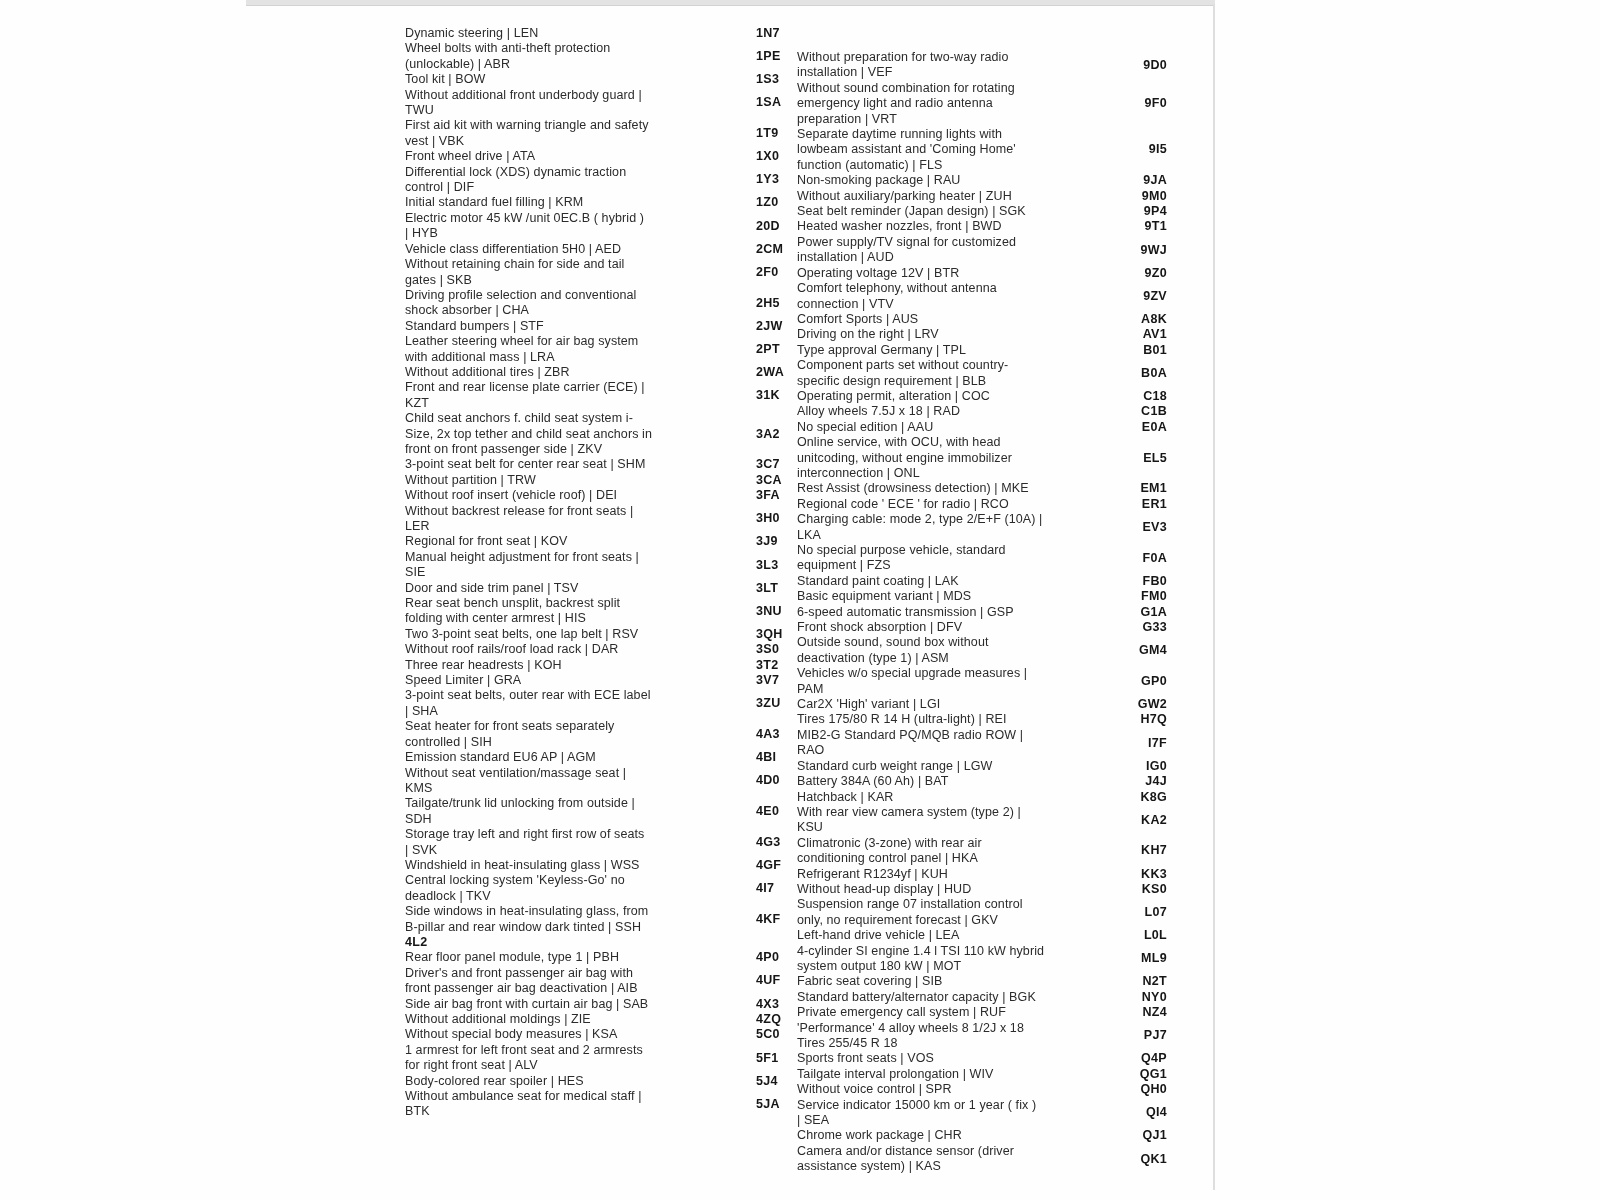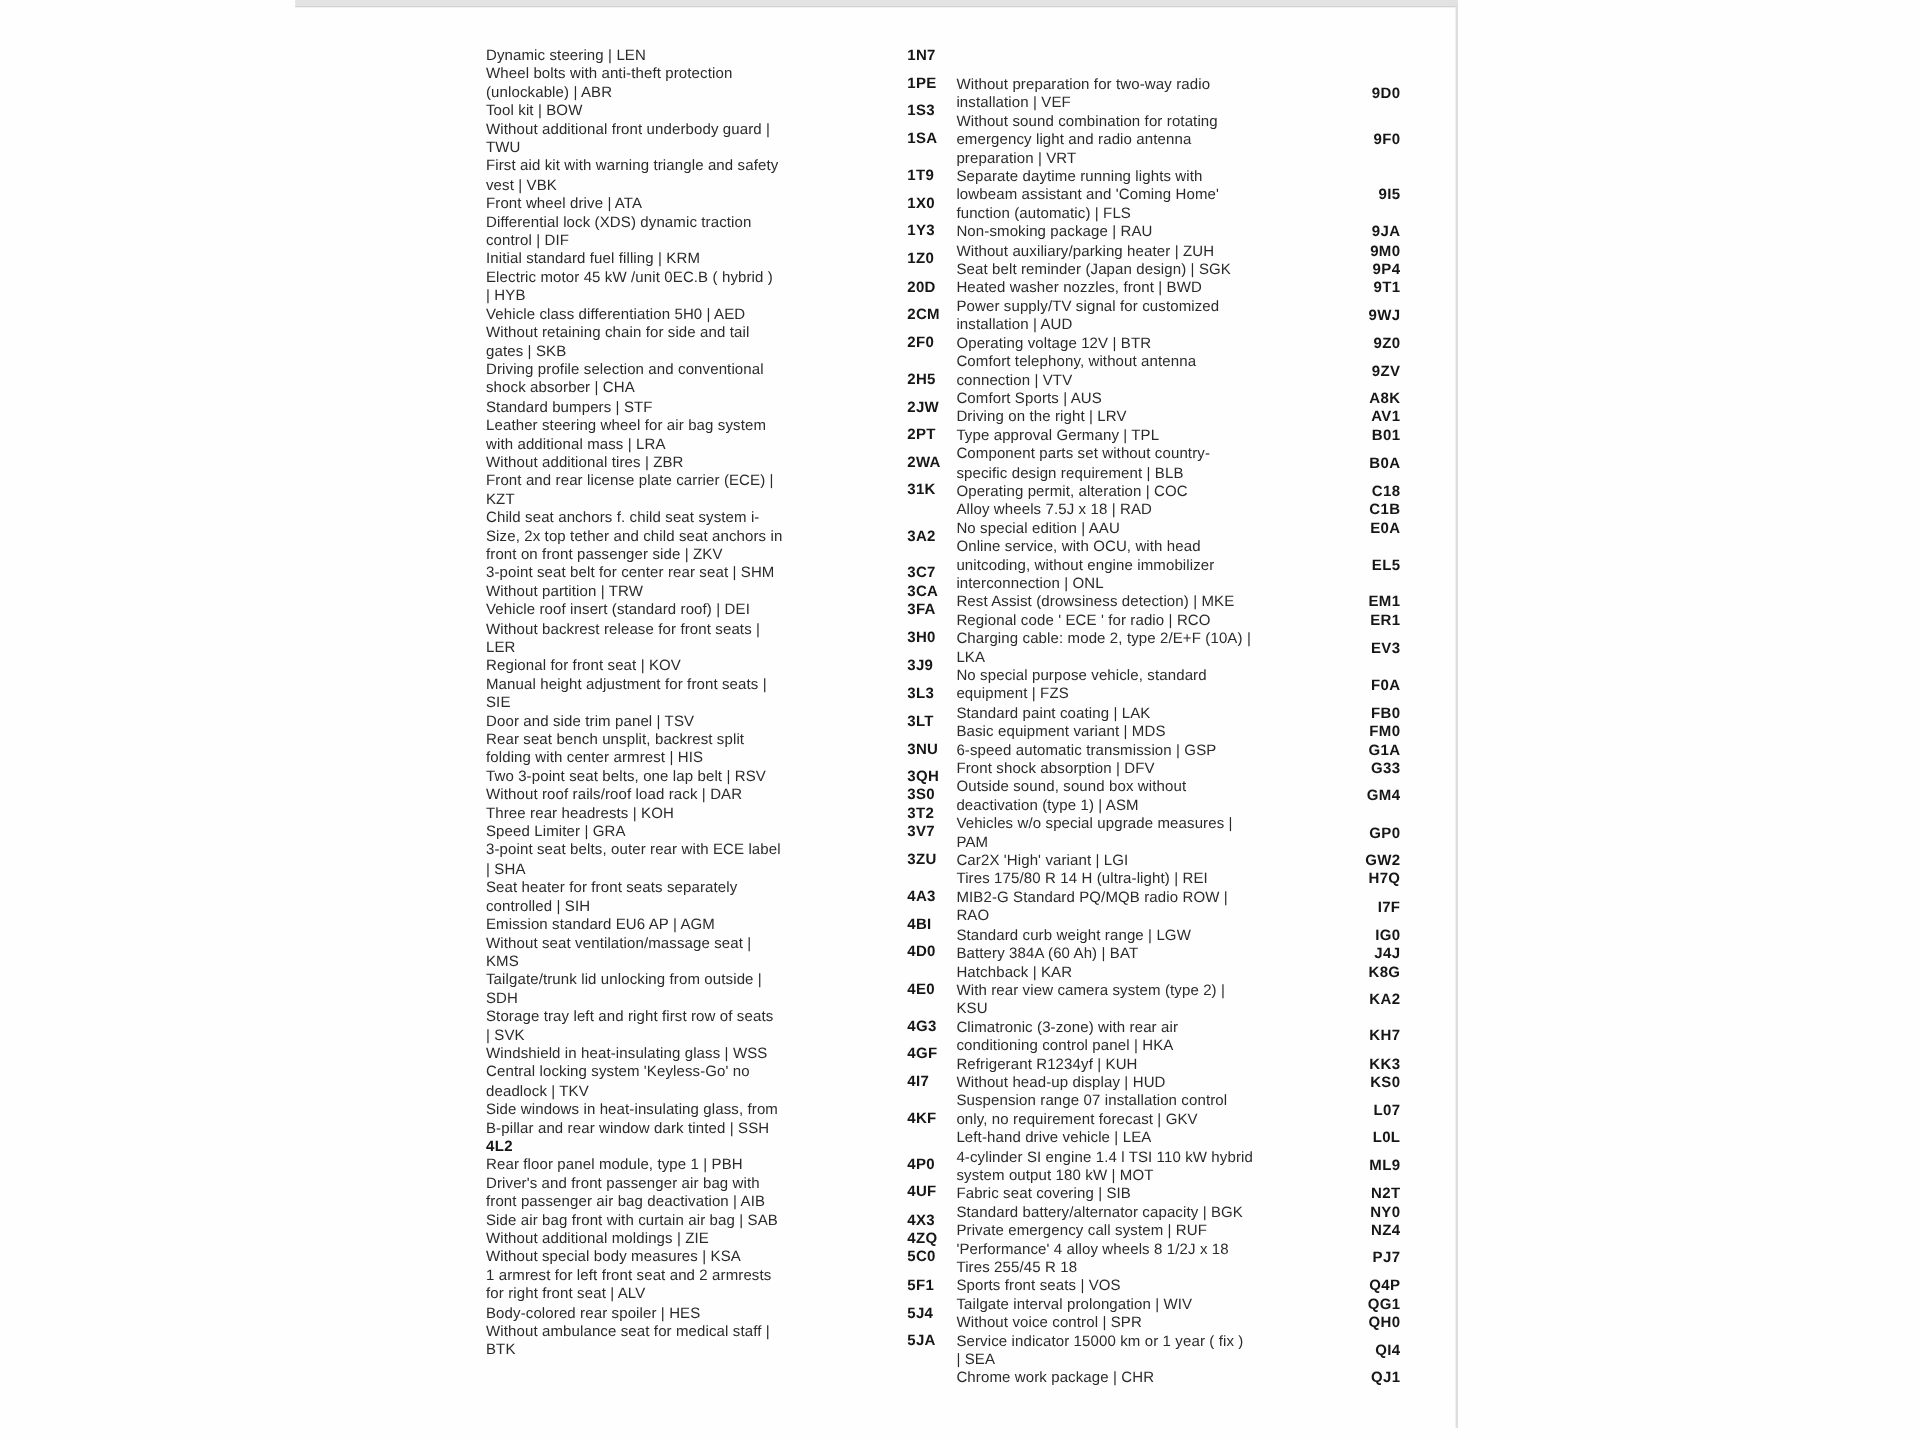"Dynamic steering | LEN" .opt-table { top: 39px -> 26px }
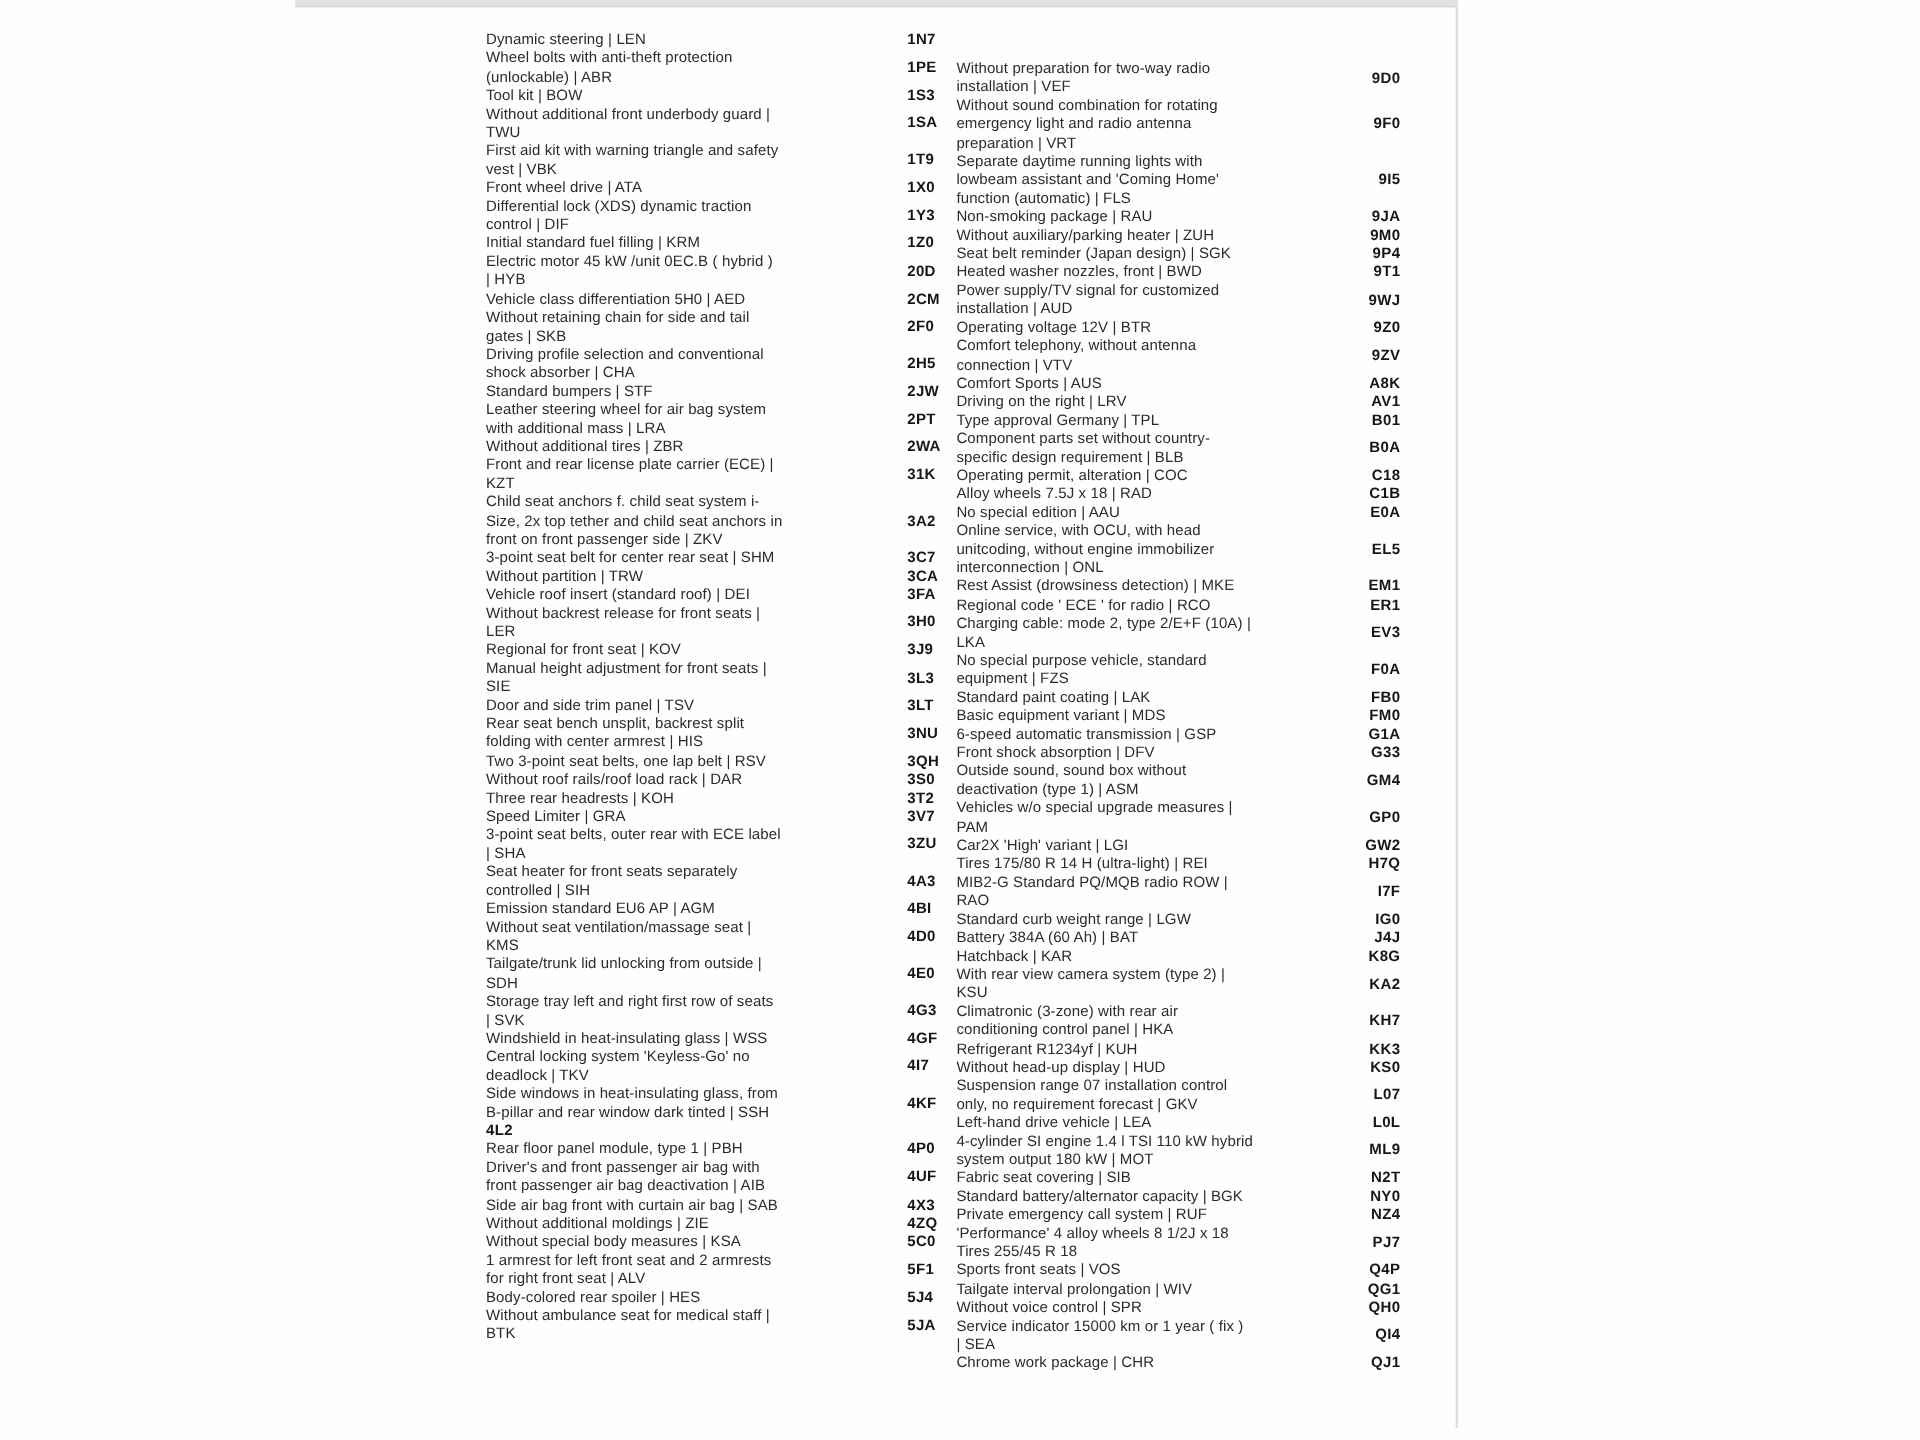"Vehicle roof insert (standard roof)" div.opt-desc { text: Vehicle roof insert (standard -> Without roof insert (vehicle }
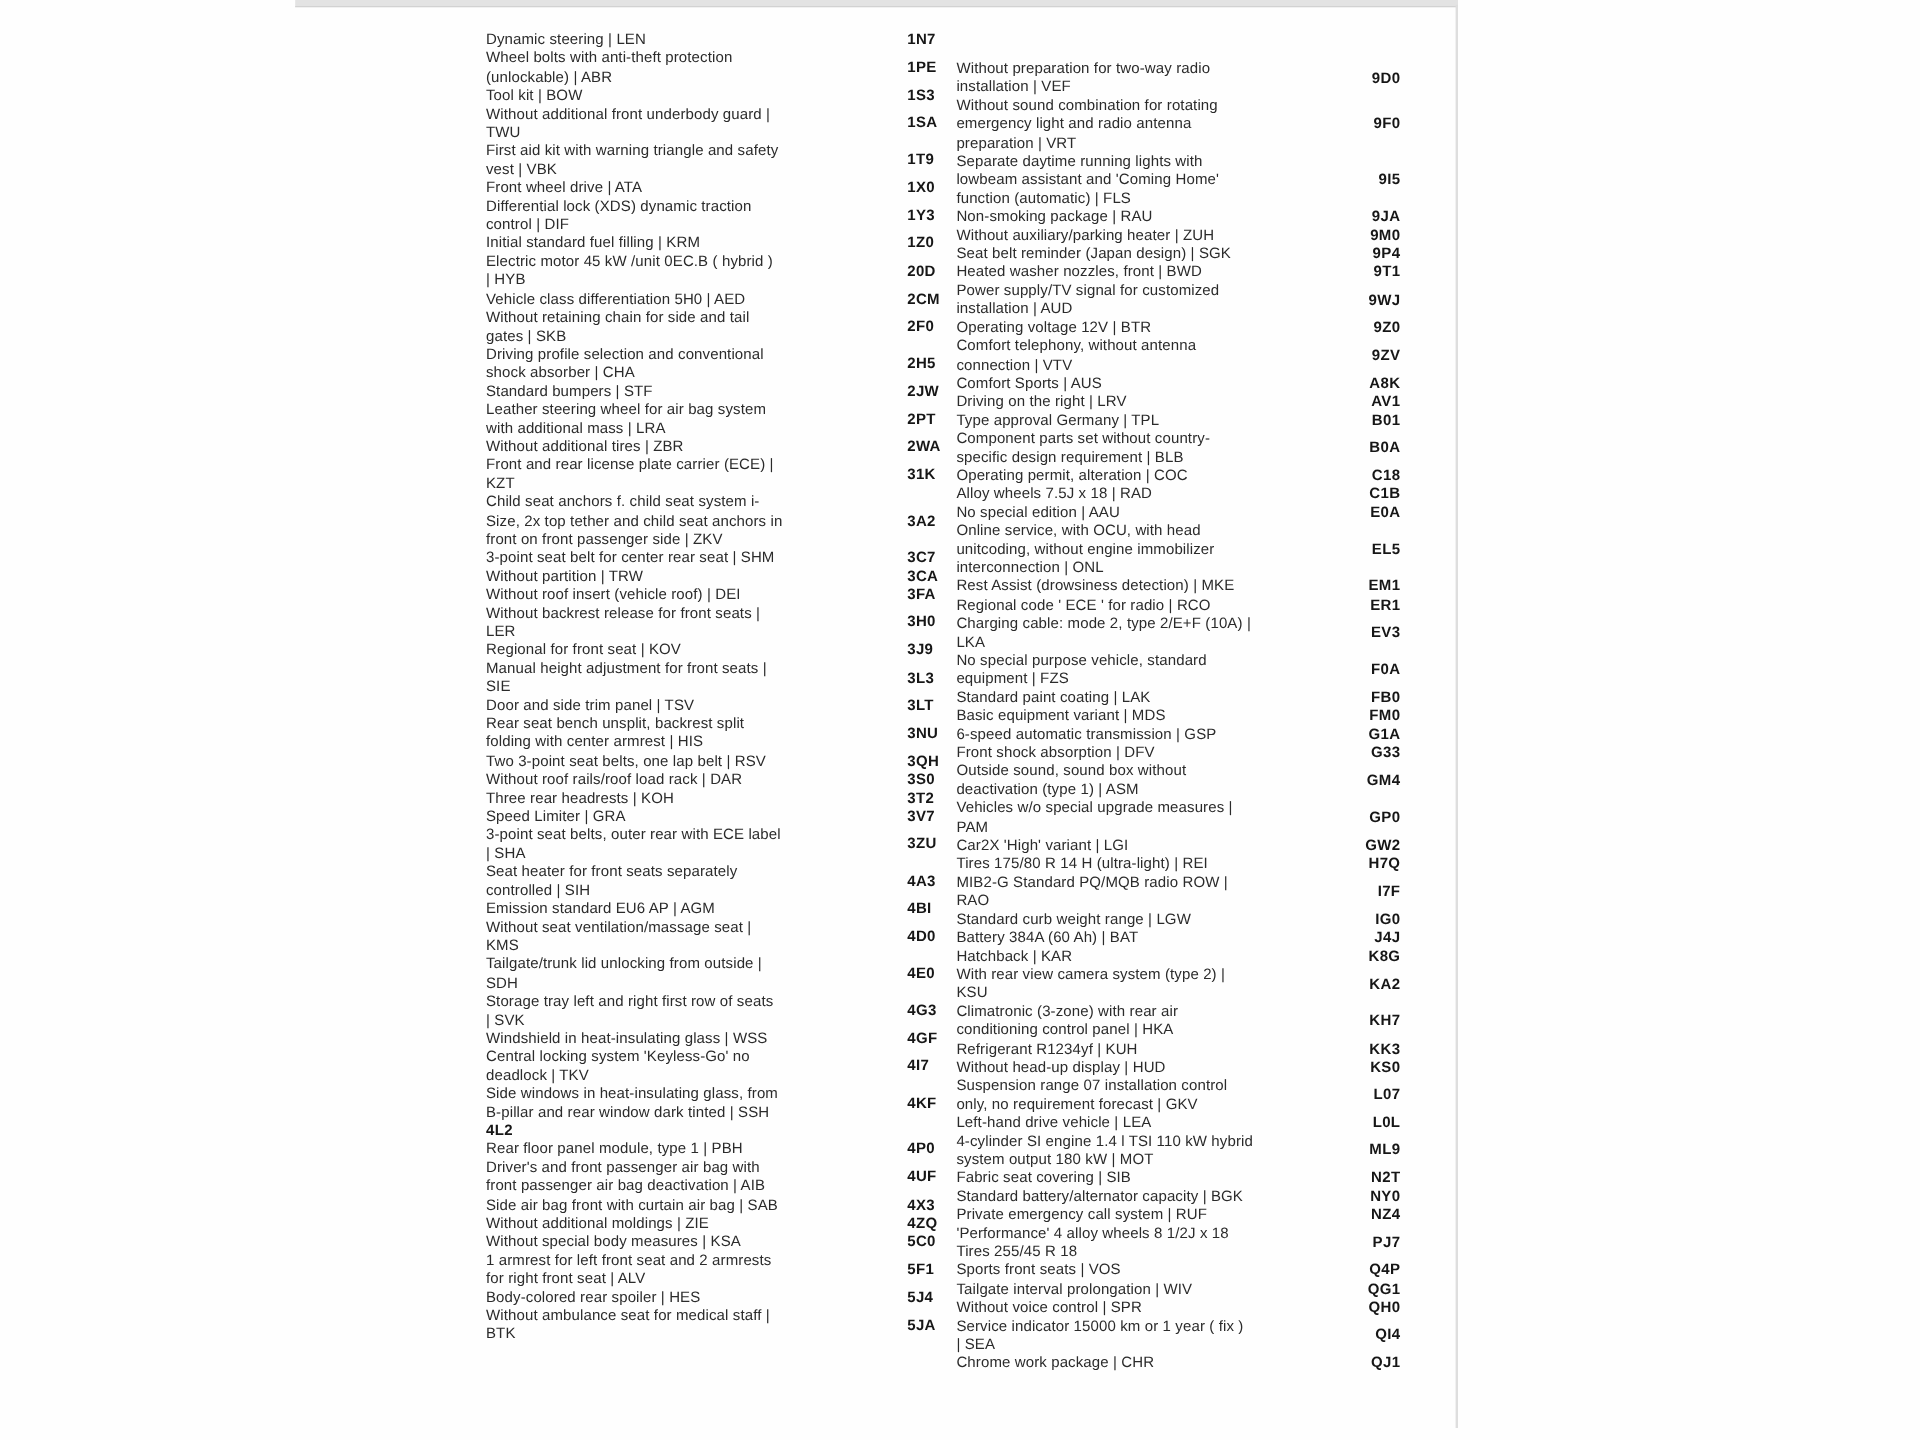"Camera and/or distance sensor (driver" div.opt-row { html: none -> <div> <div>Camera and/or distance sensor (driver assistance system) | KAS</div> <div>QK1</div> </div> }
